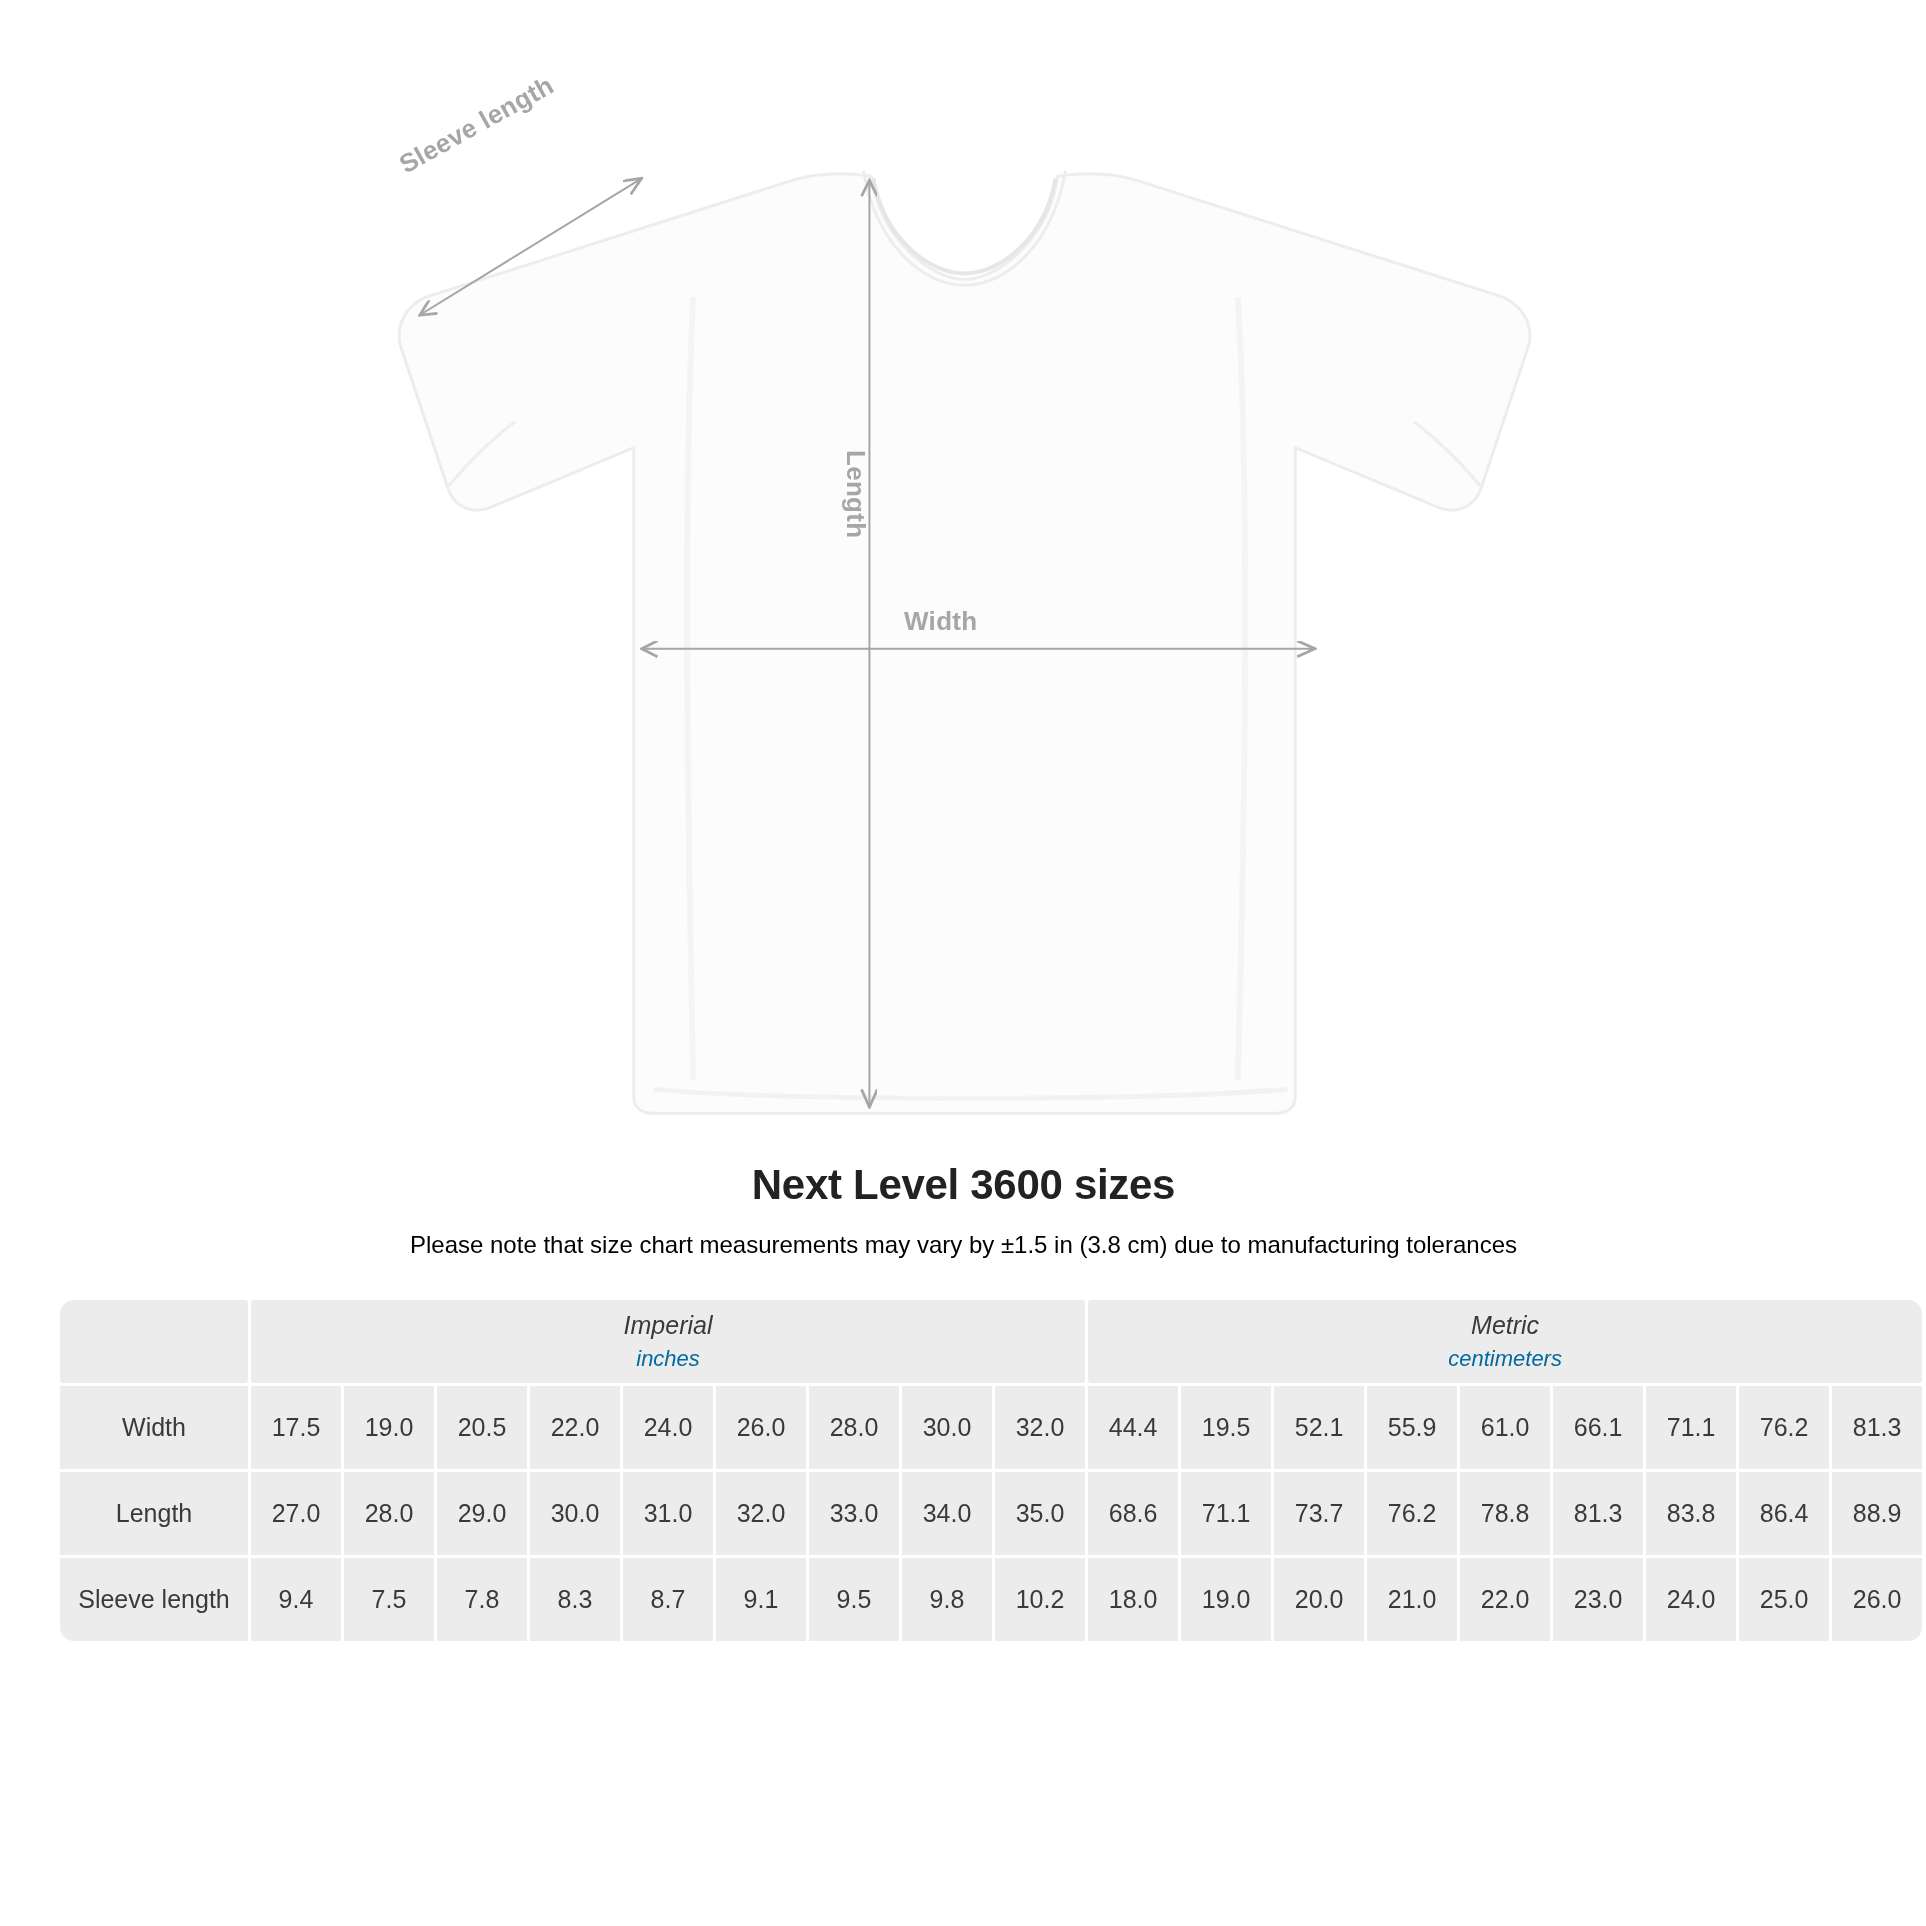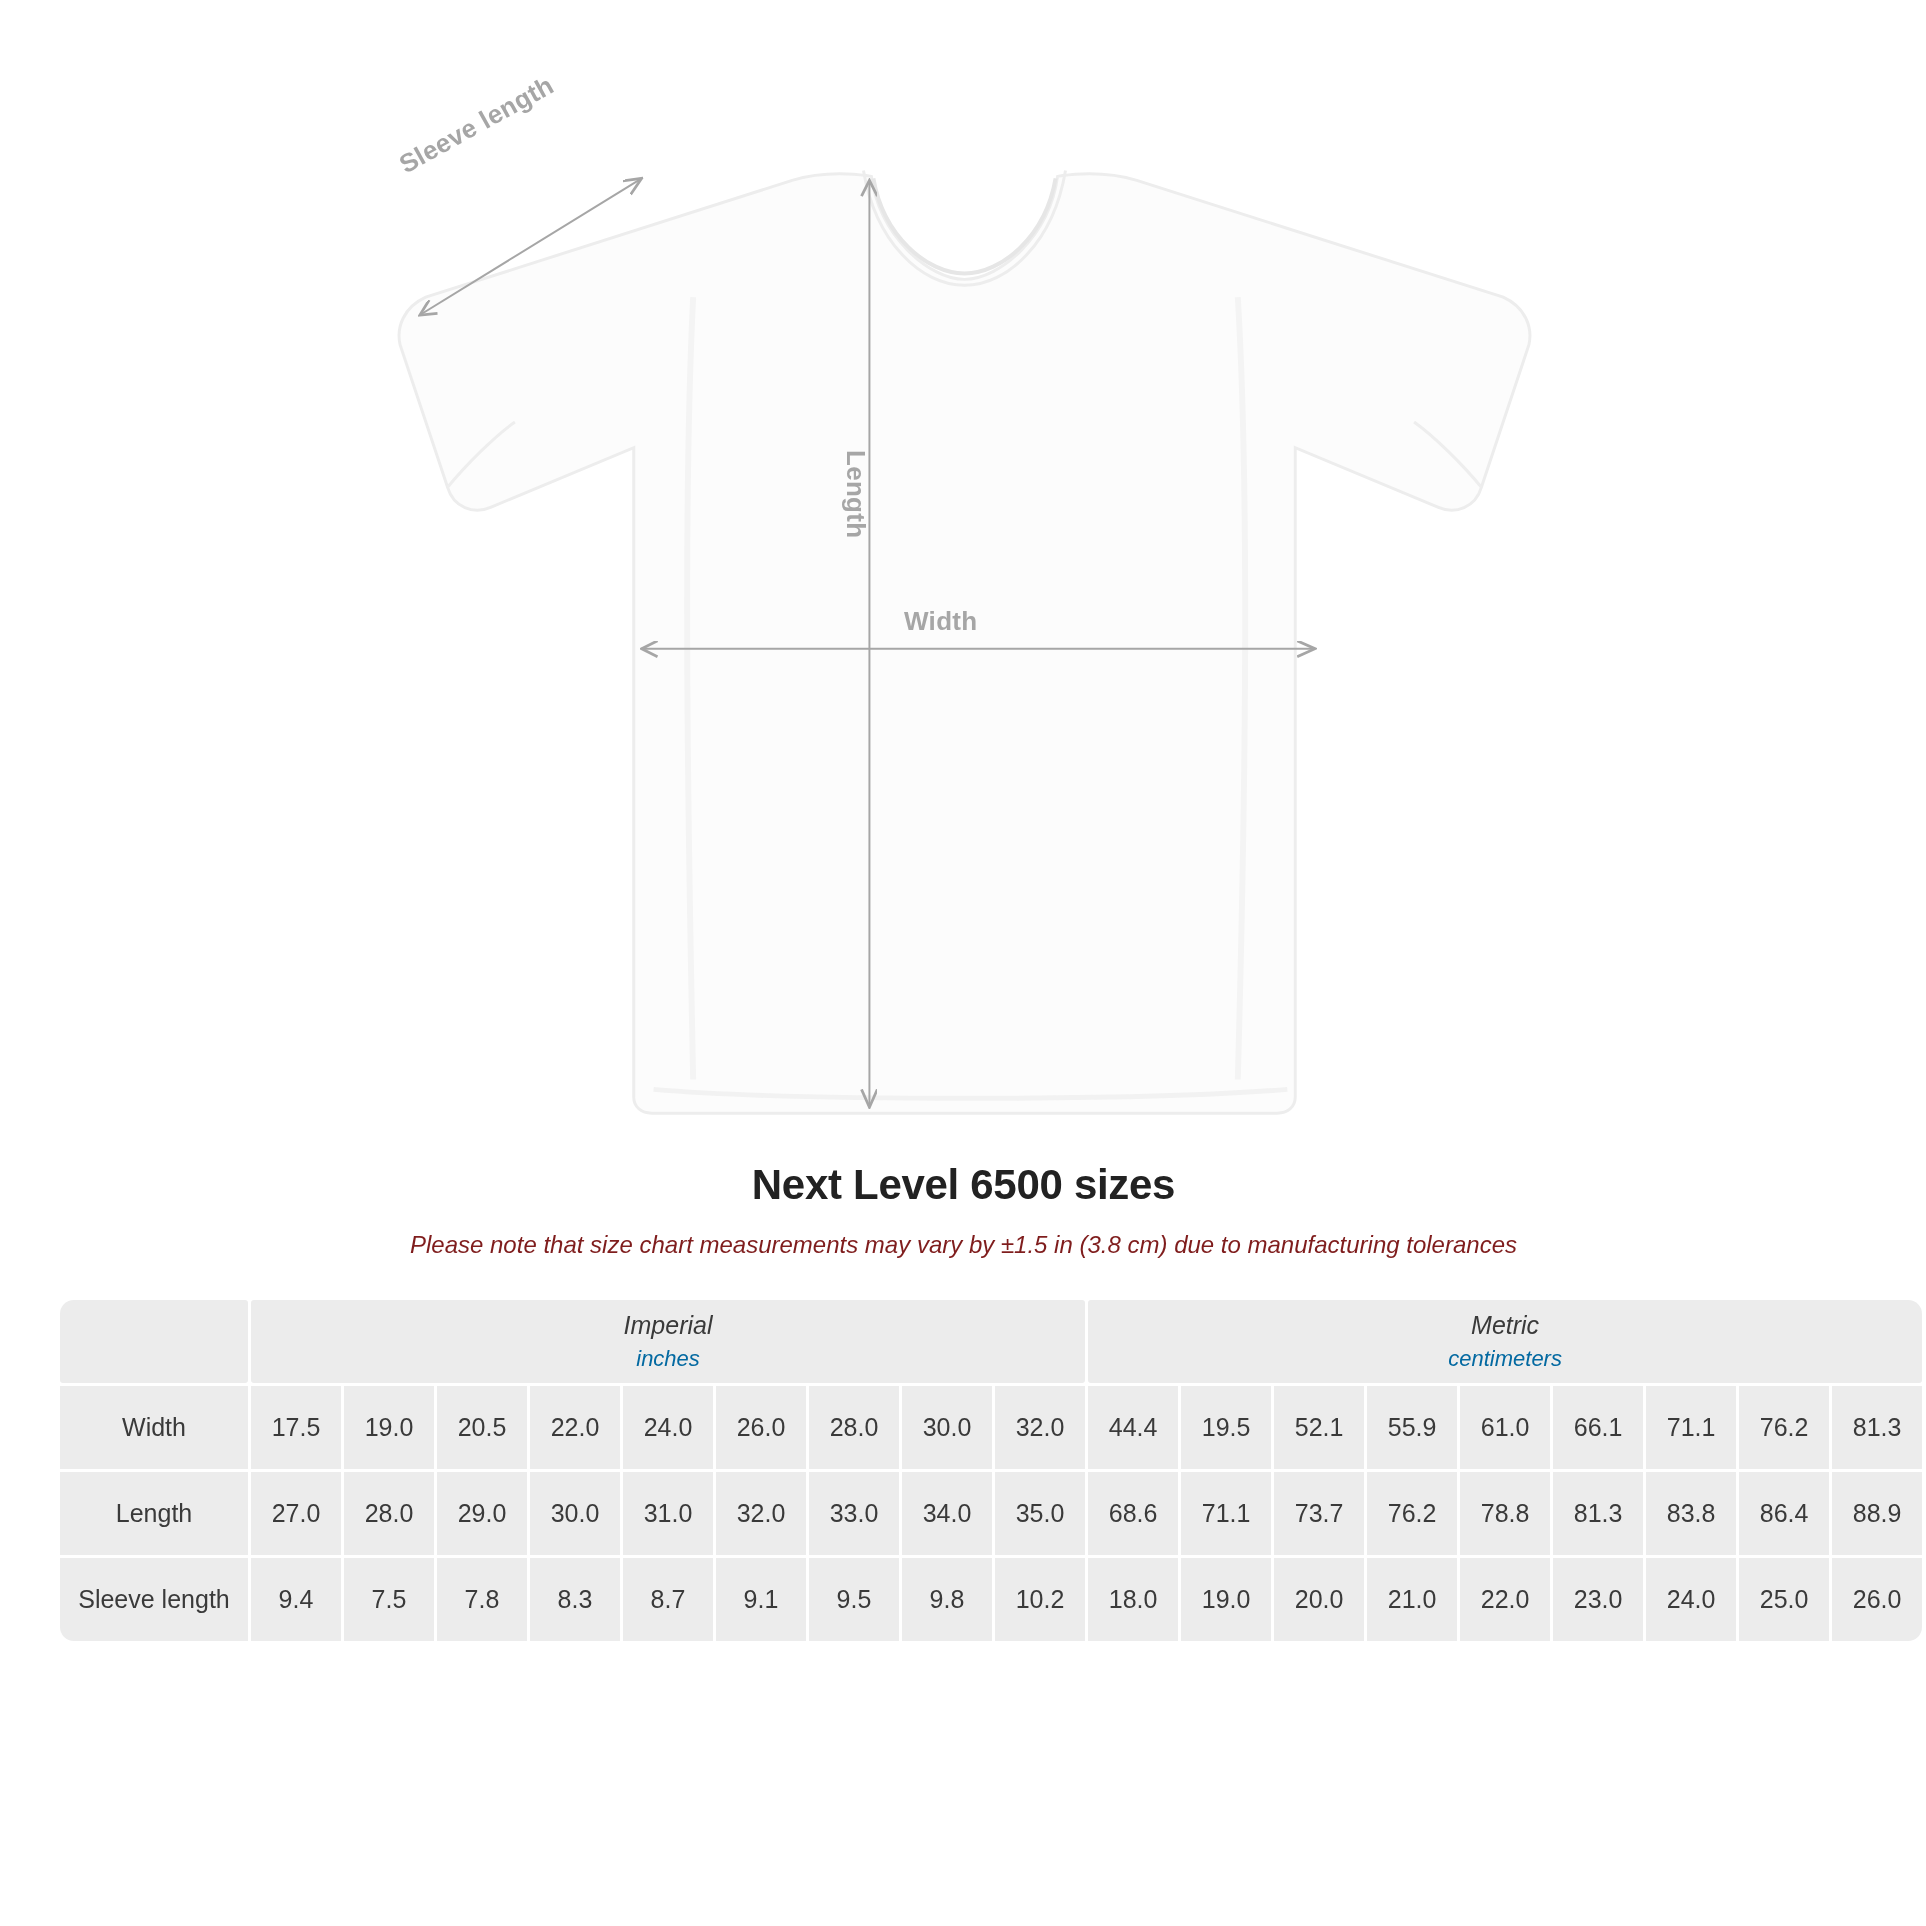"Next Level 6500 sizes" div.chart-title { text: 6500 -> 3600 }
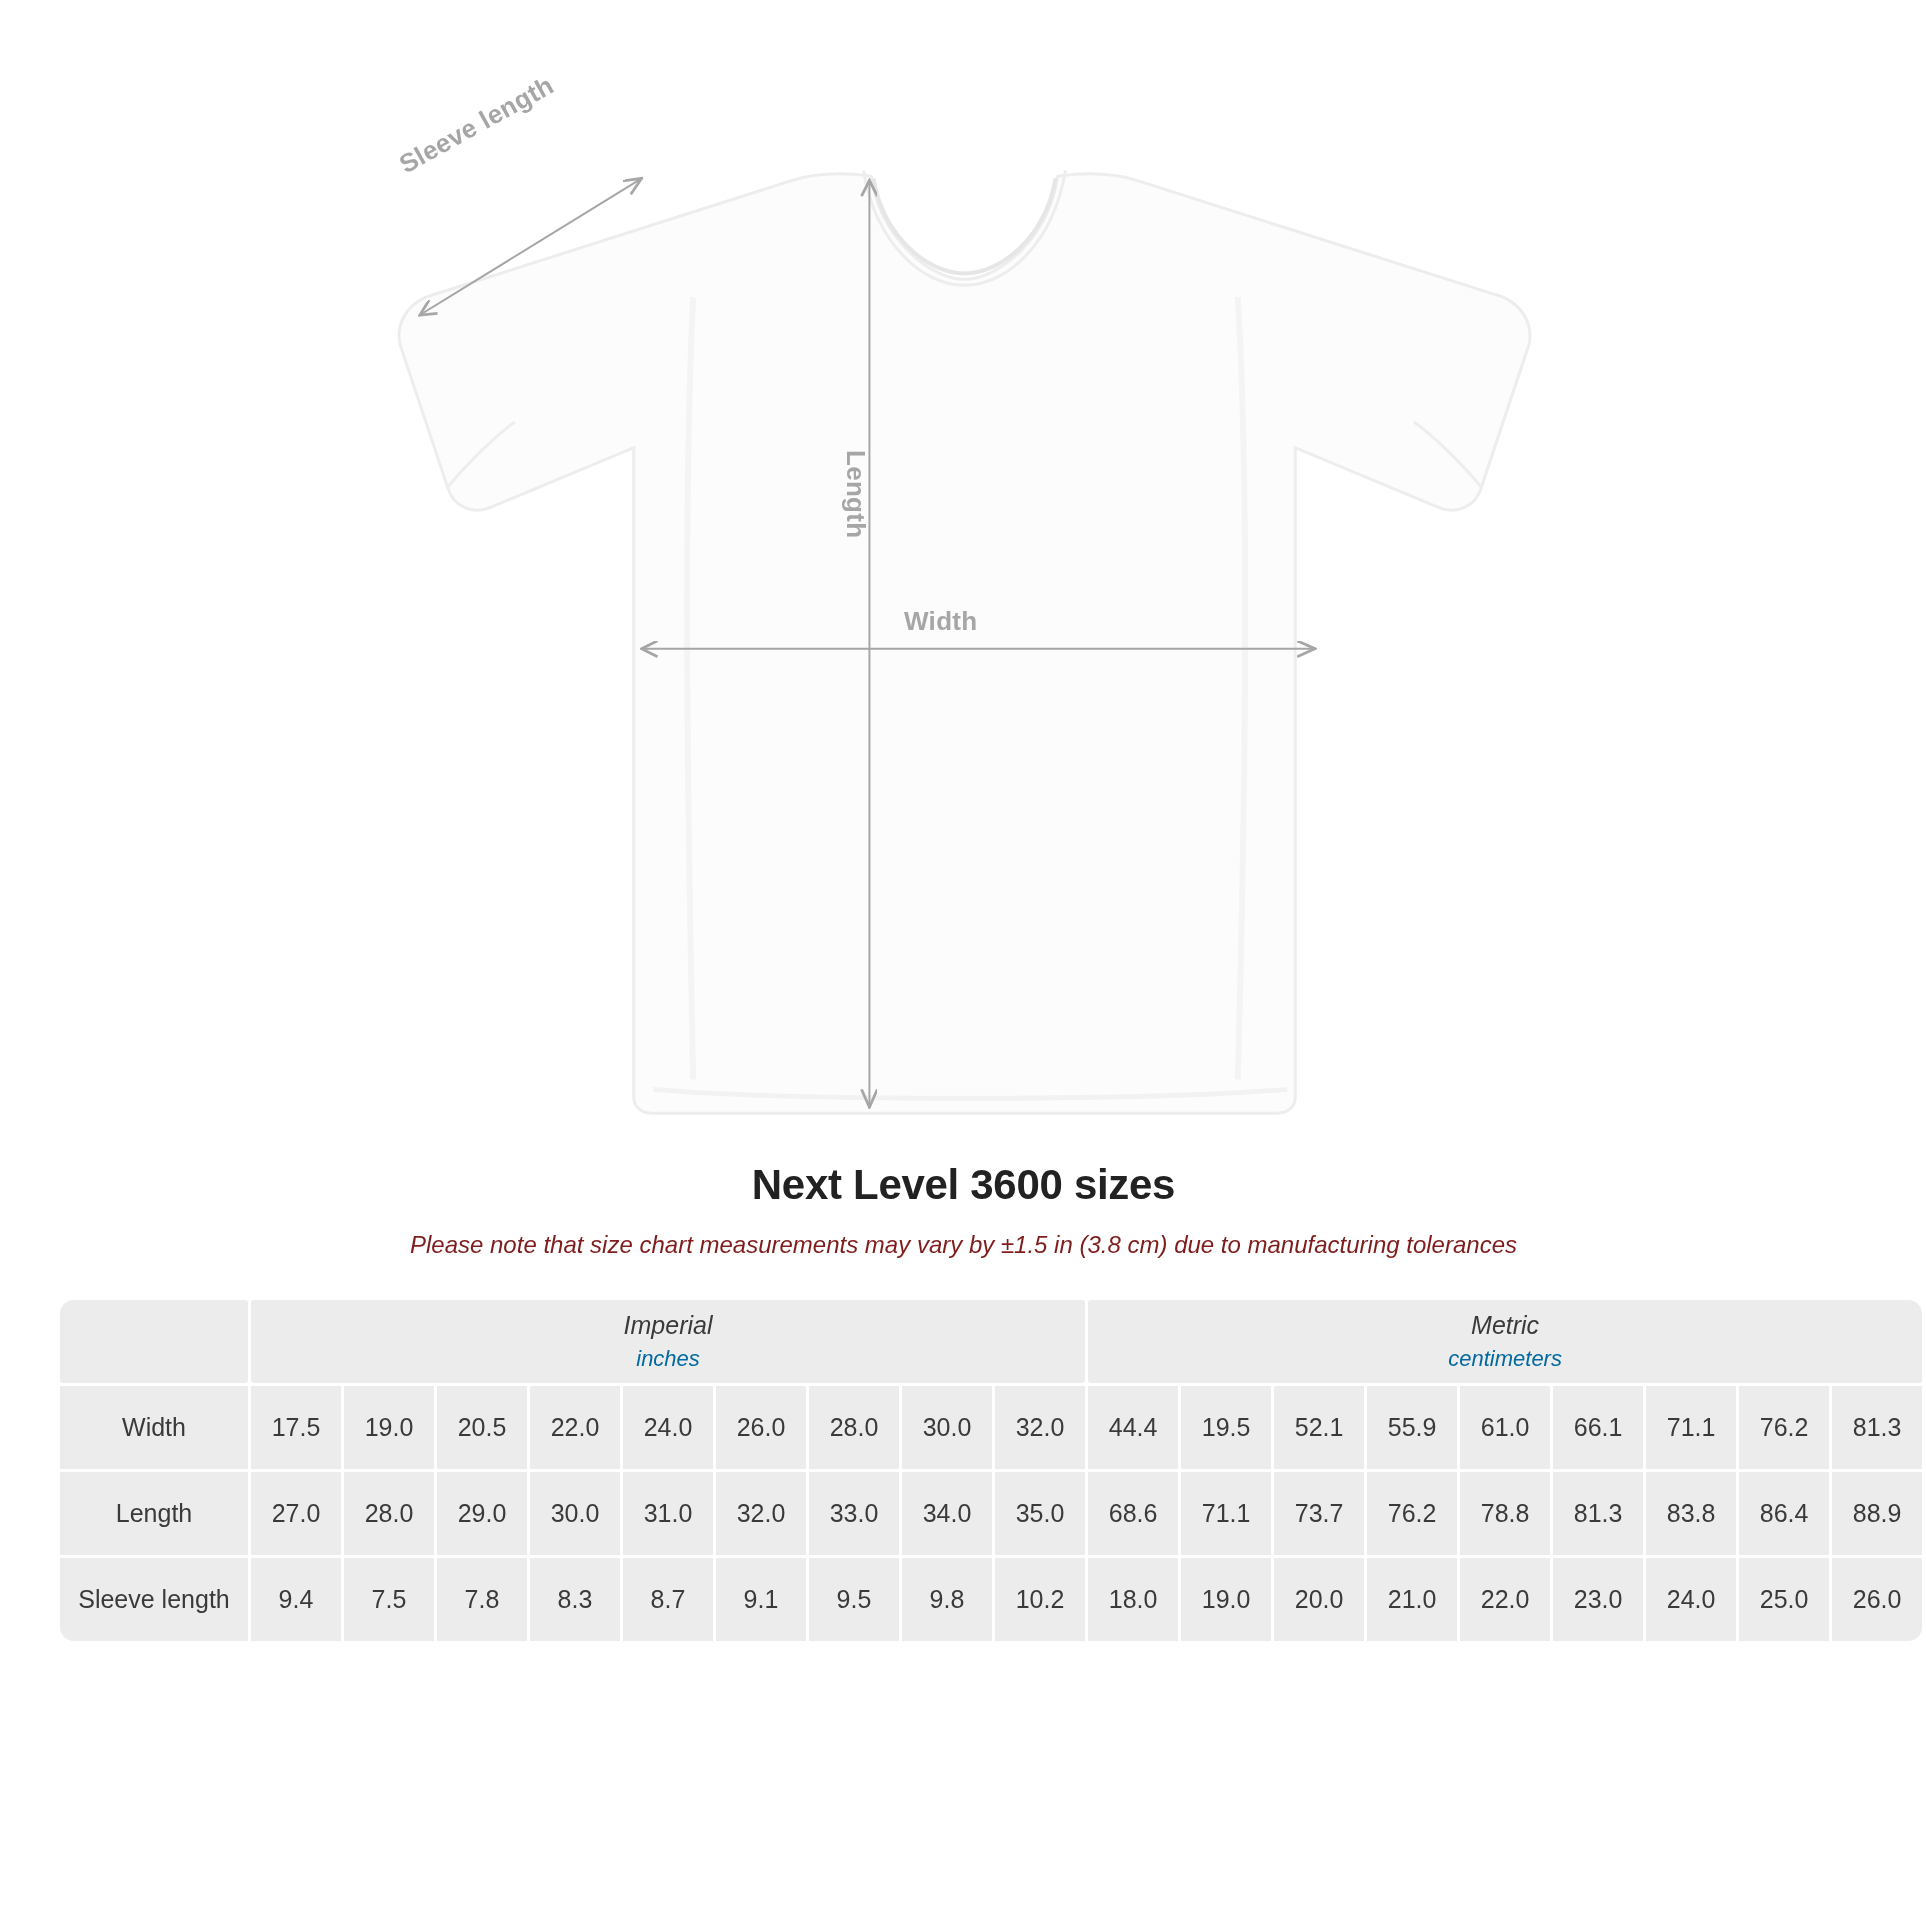"Please note that size chart" .chart-note { color: #7f1d1d -> #000000; font-style: italic -> none }
